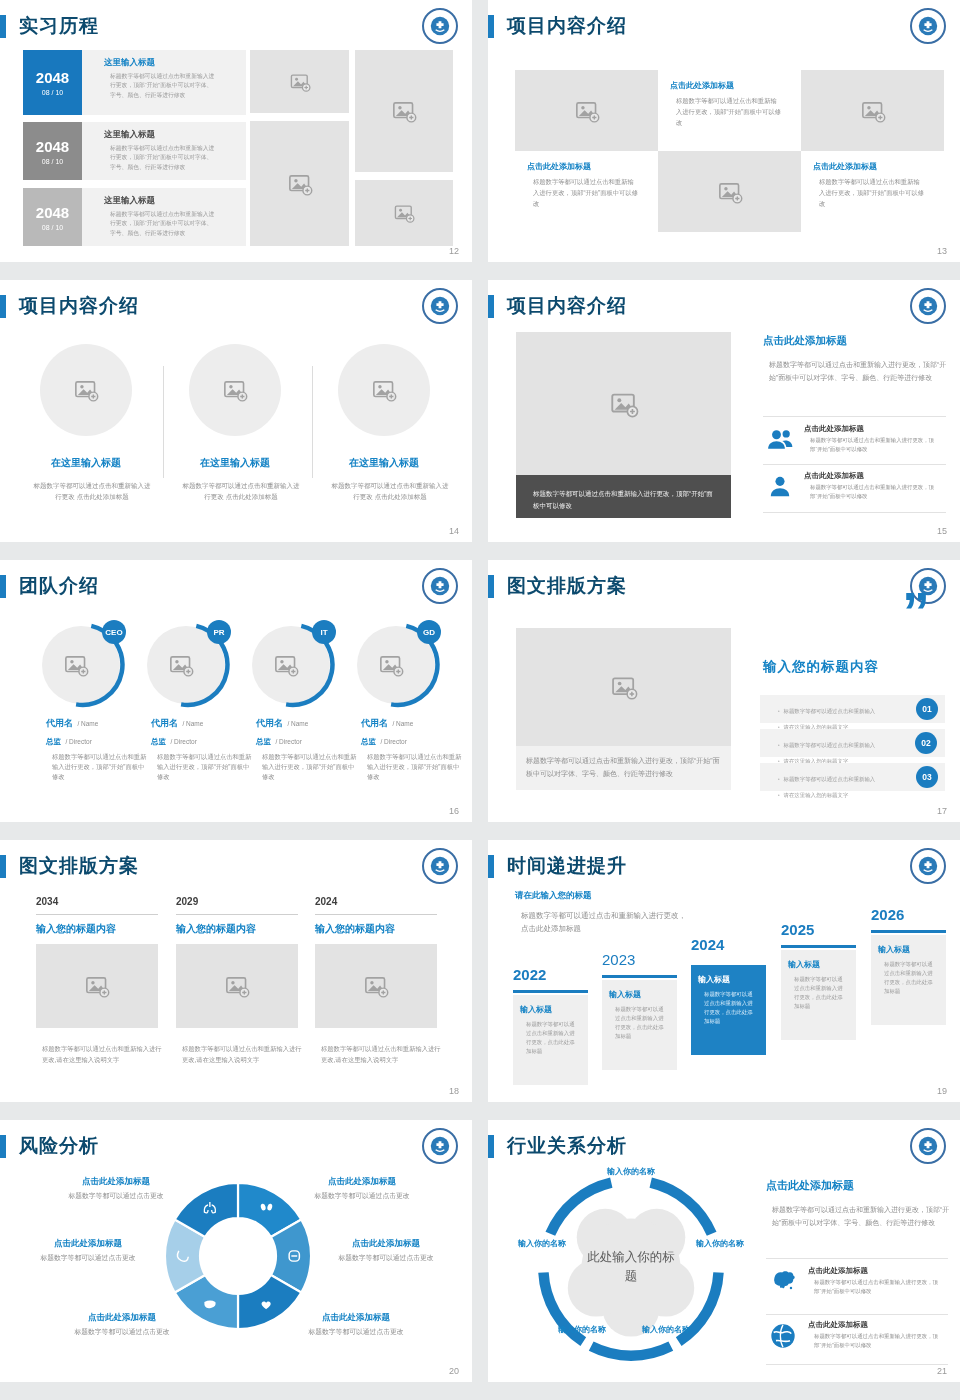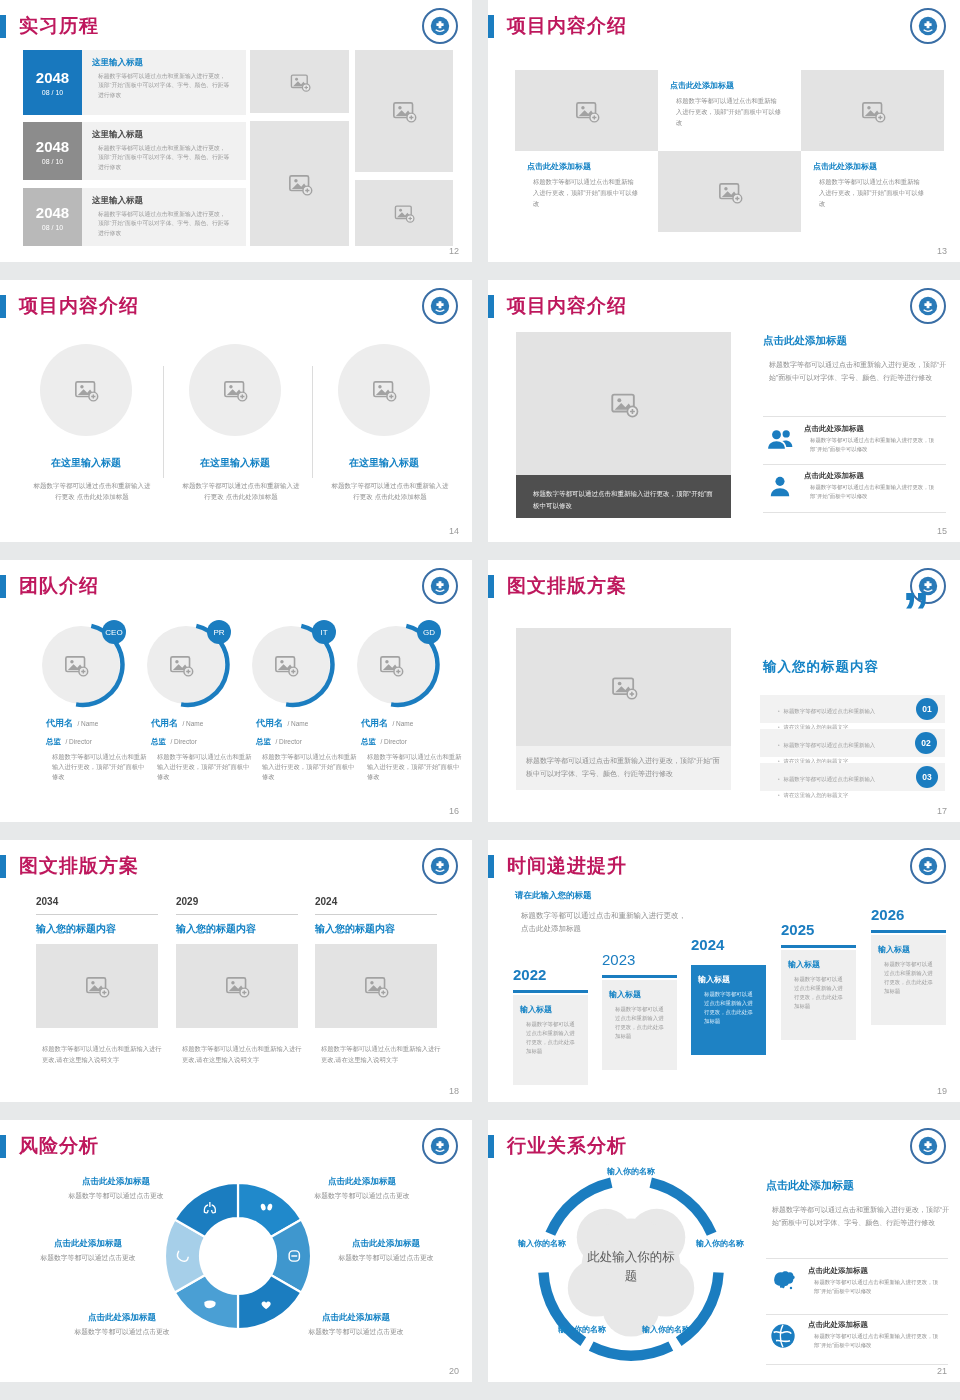"实习历程" .hd .t { color: #be185d -> #0c4a6e }
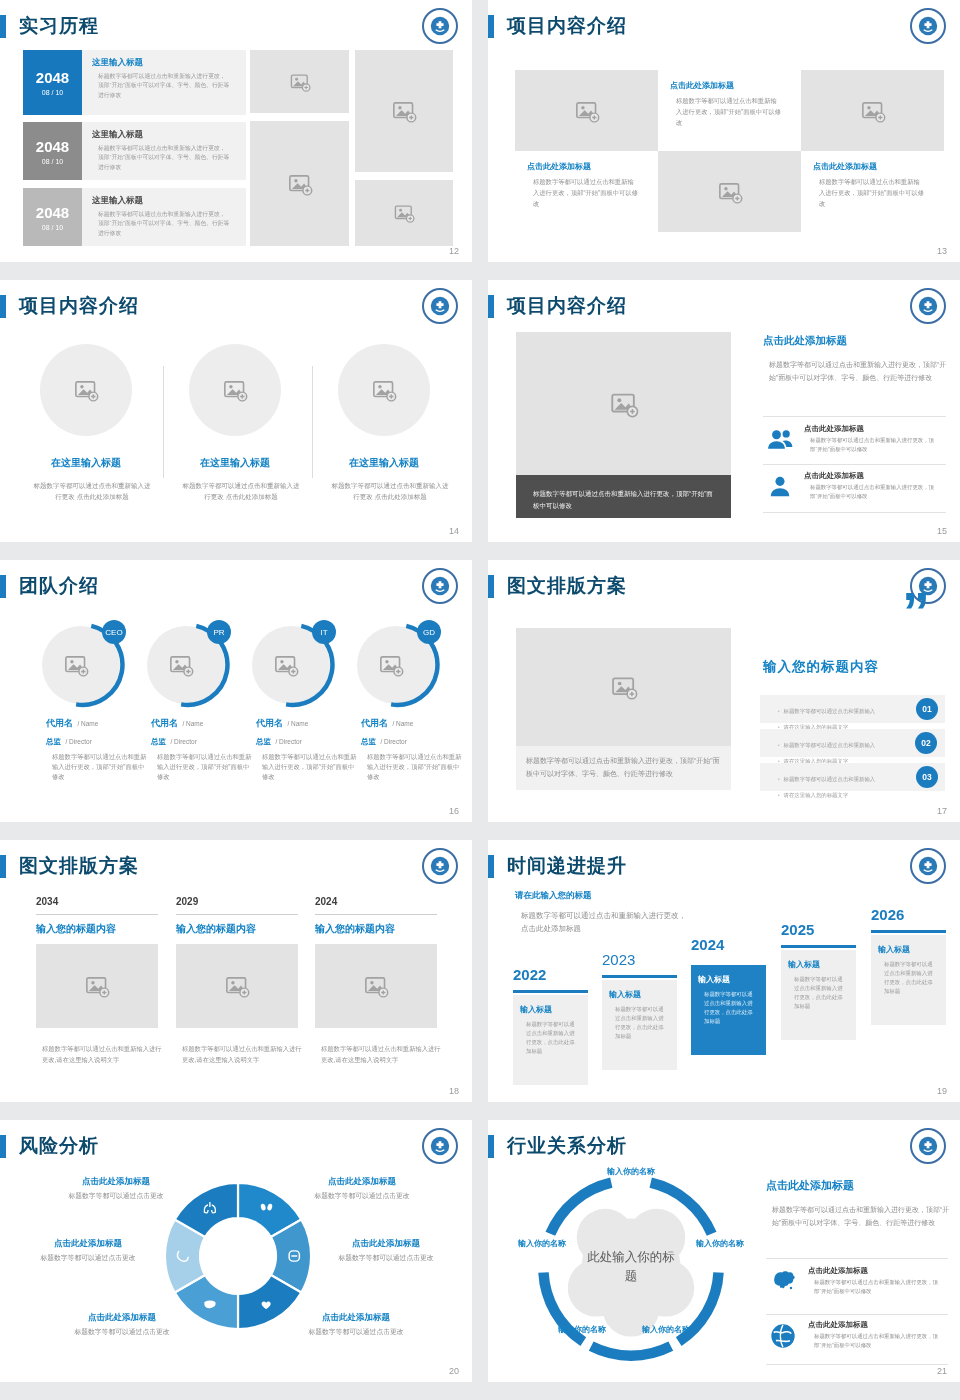"这里输入标题" .tl-tx { padding: 7px 10px -> 7px 22px }
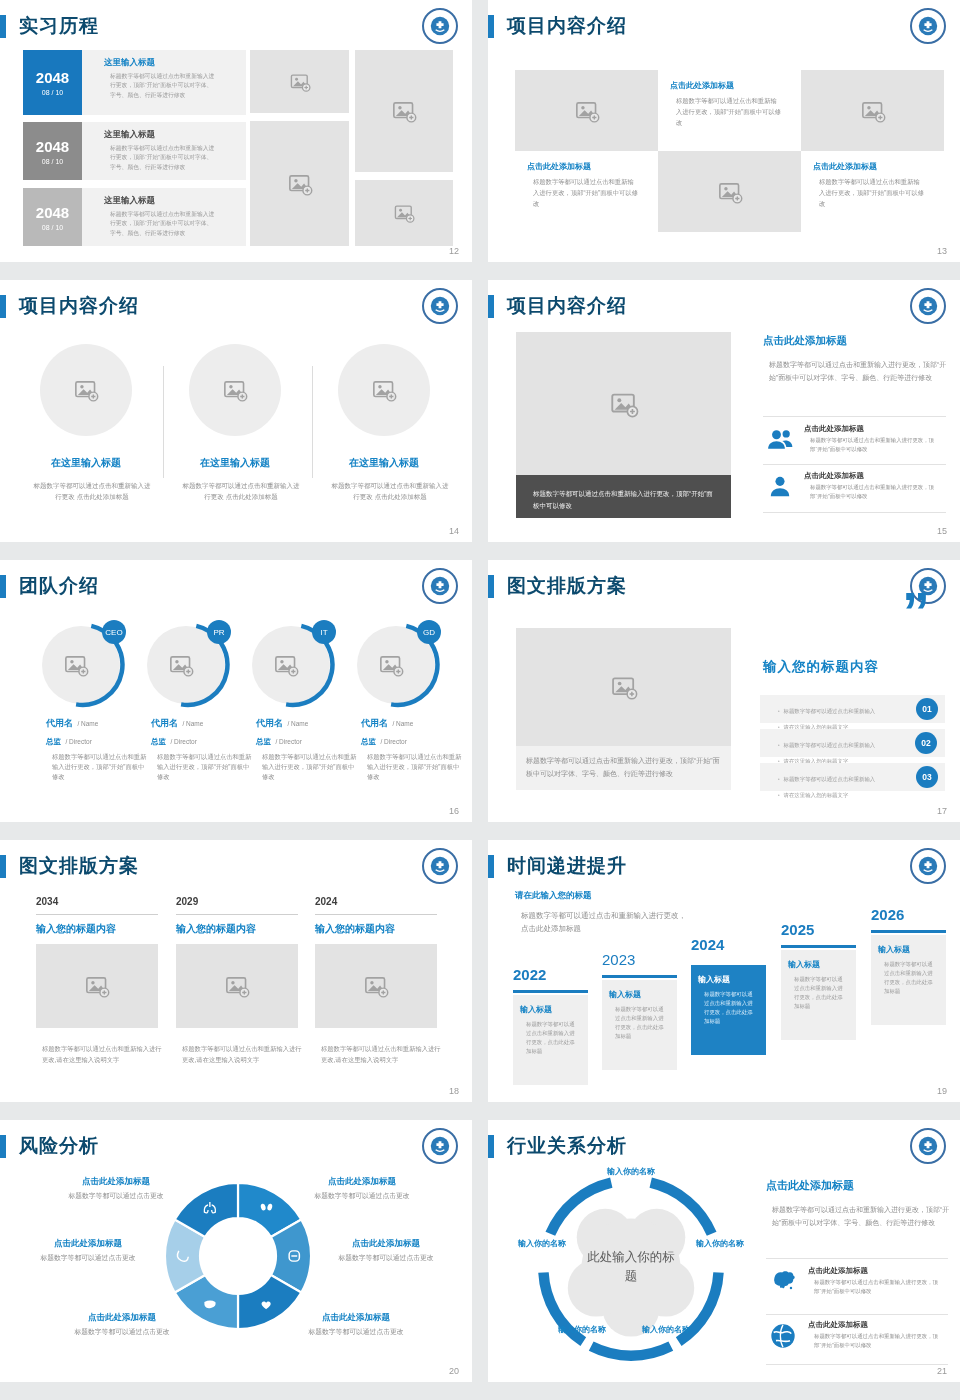"CEO" .badge { font-weight: normal -> bold }
